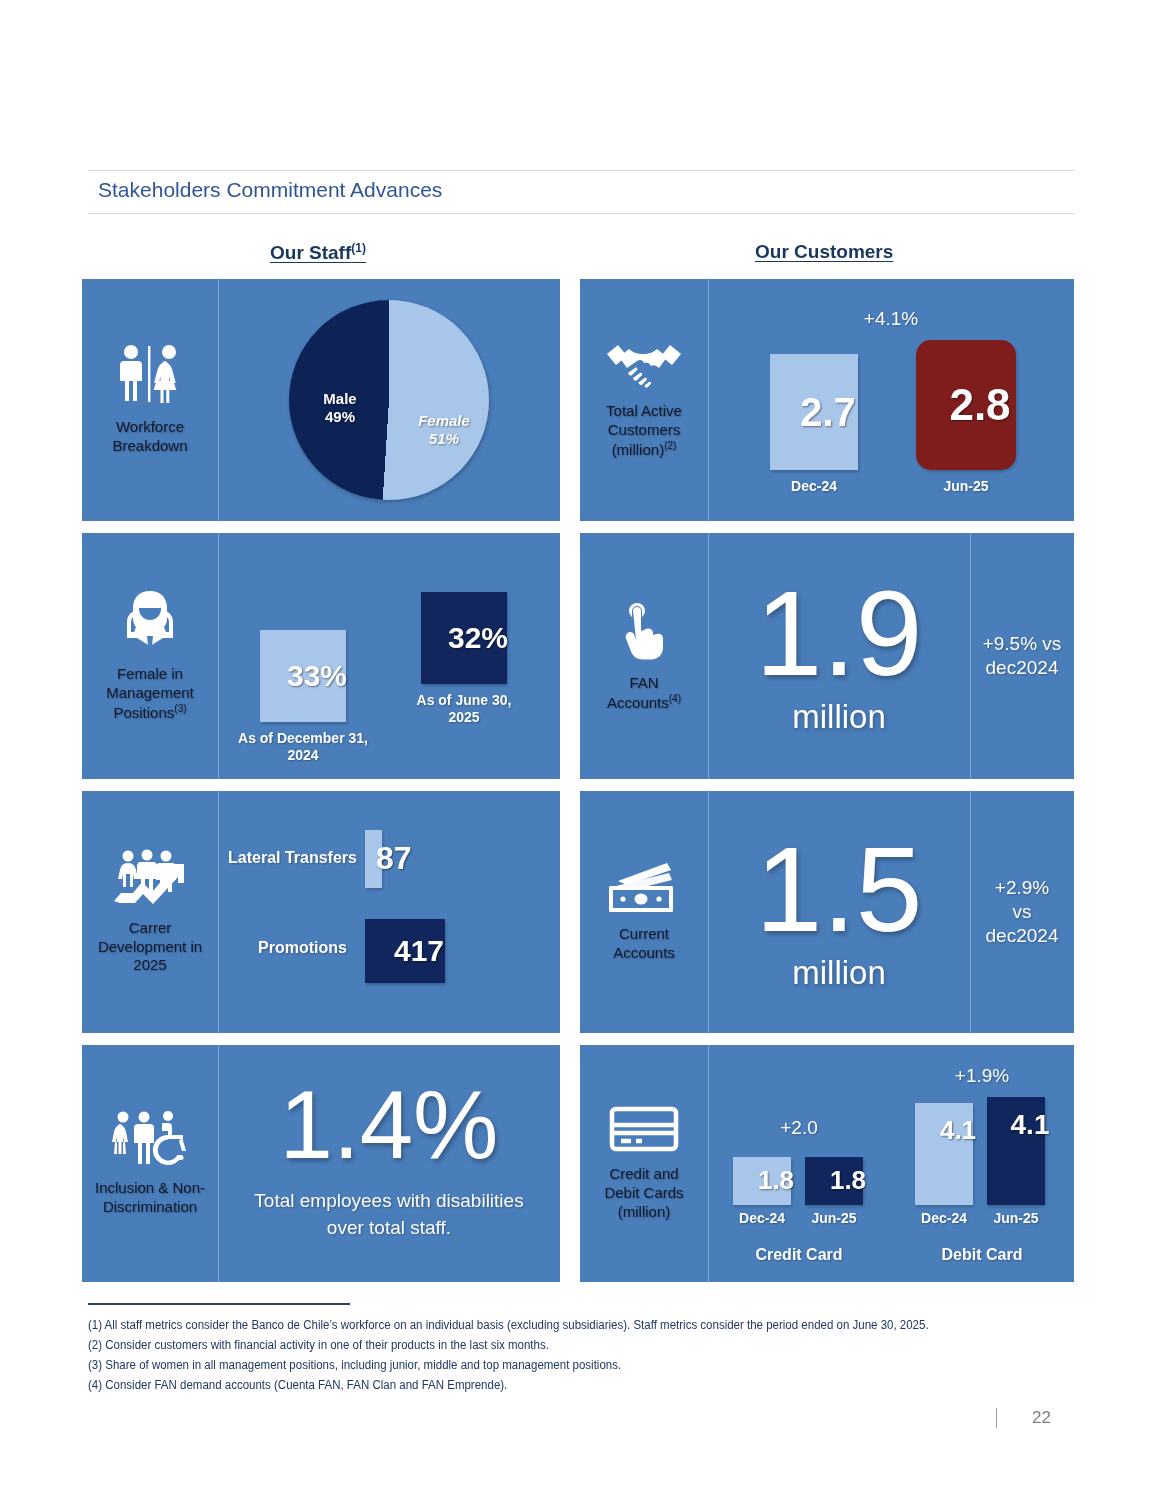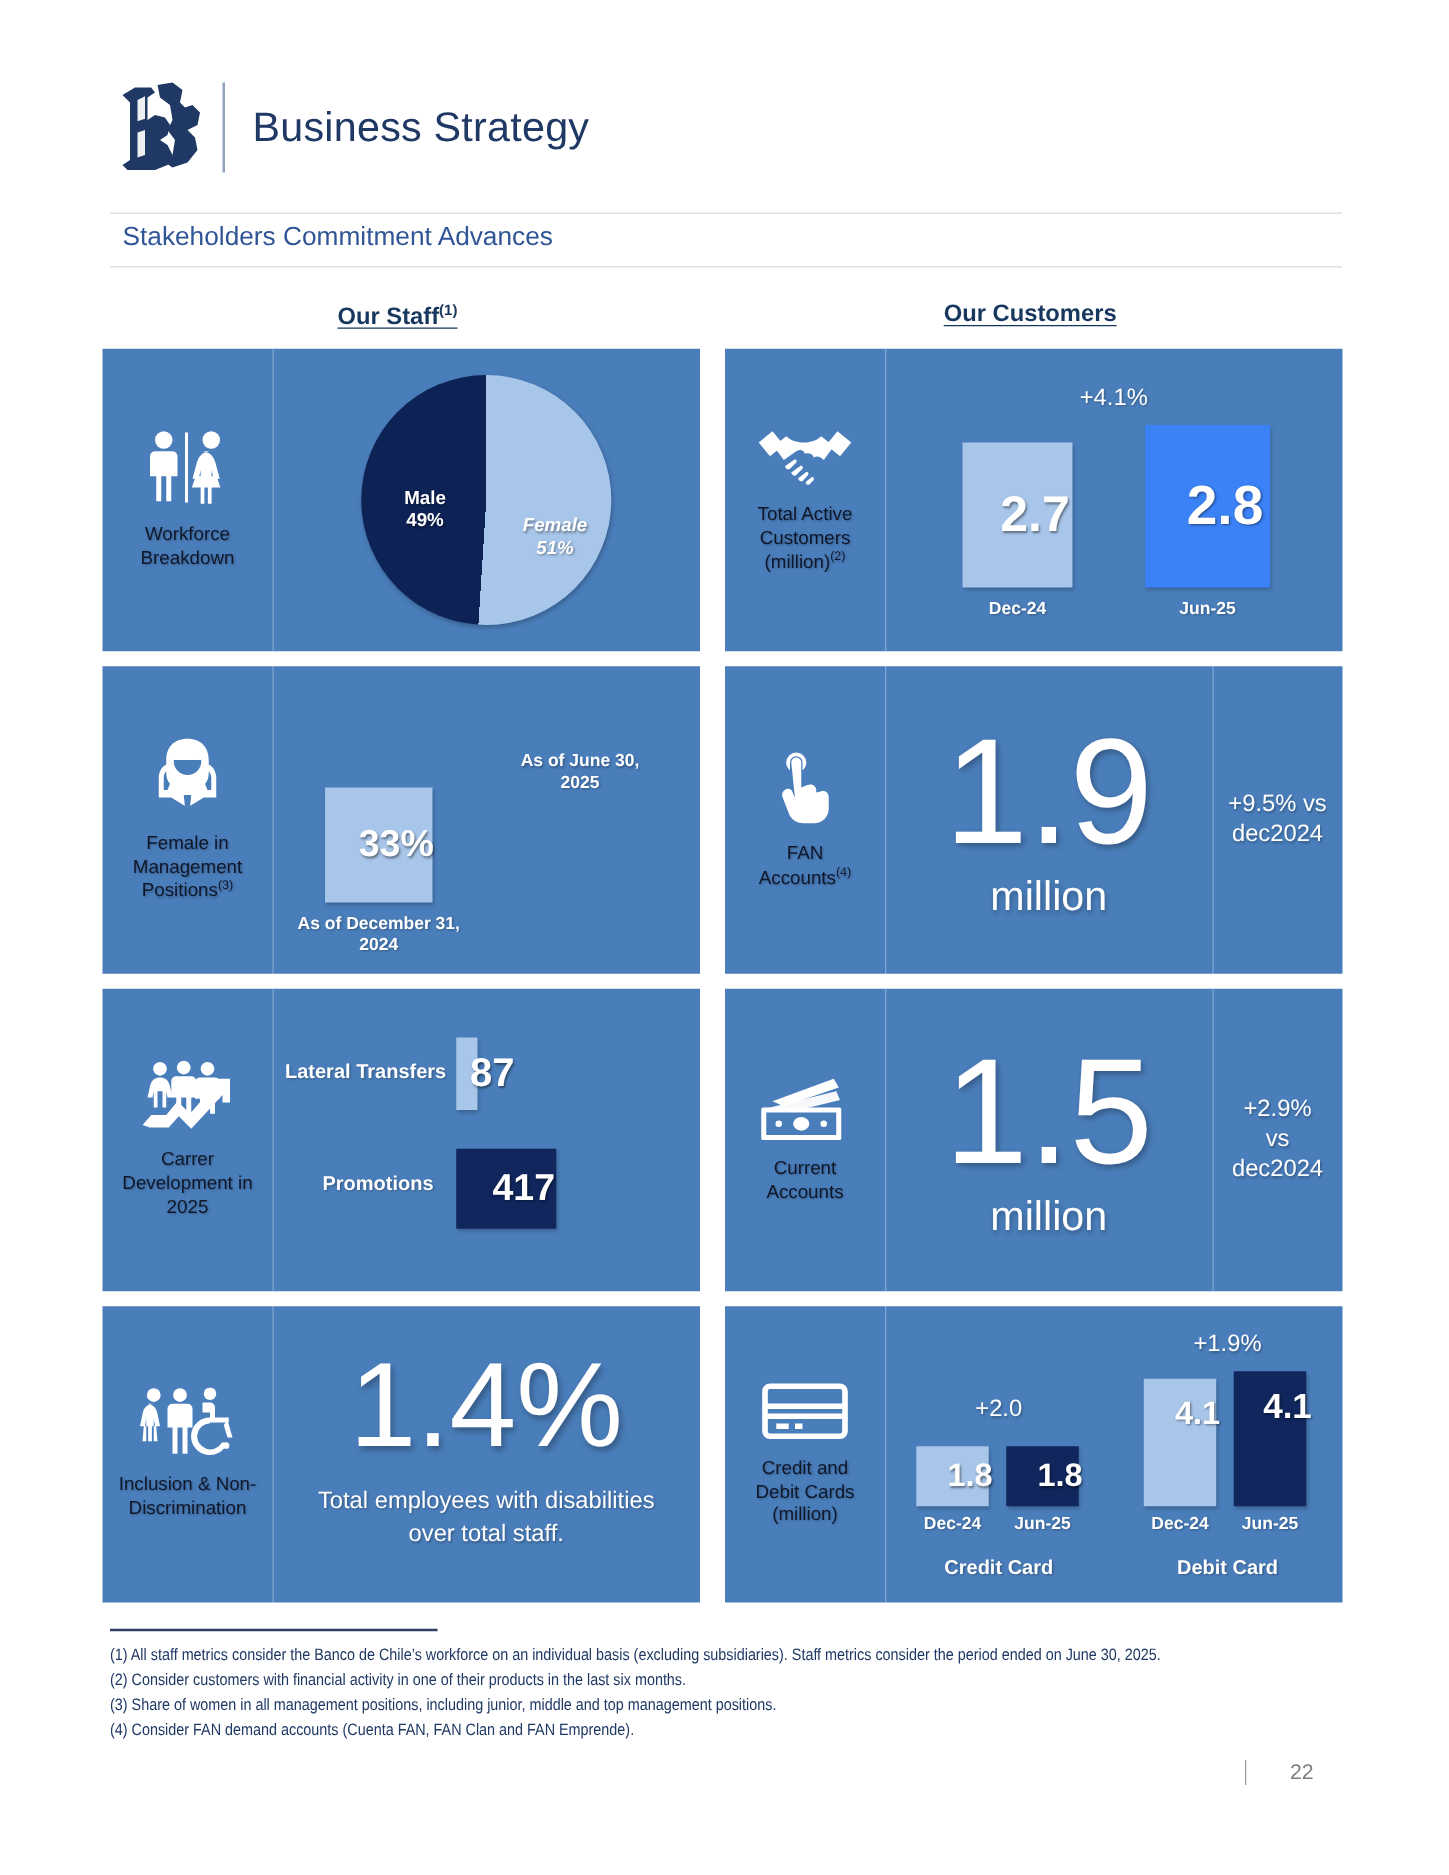"Business Strategy" div.header { html: <div> <div> <svg> <g> <path></path> <path></path> </g> <g> <path></path> <path></path> </g> </svg> </div> <div></div> <div>Business Strategy</div> </div> -> none }
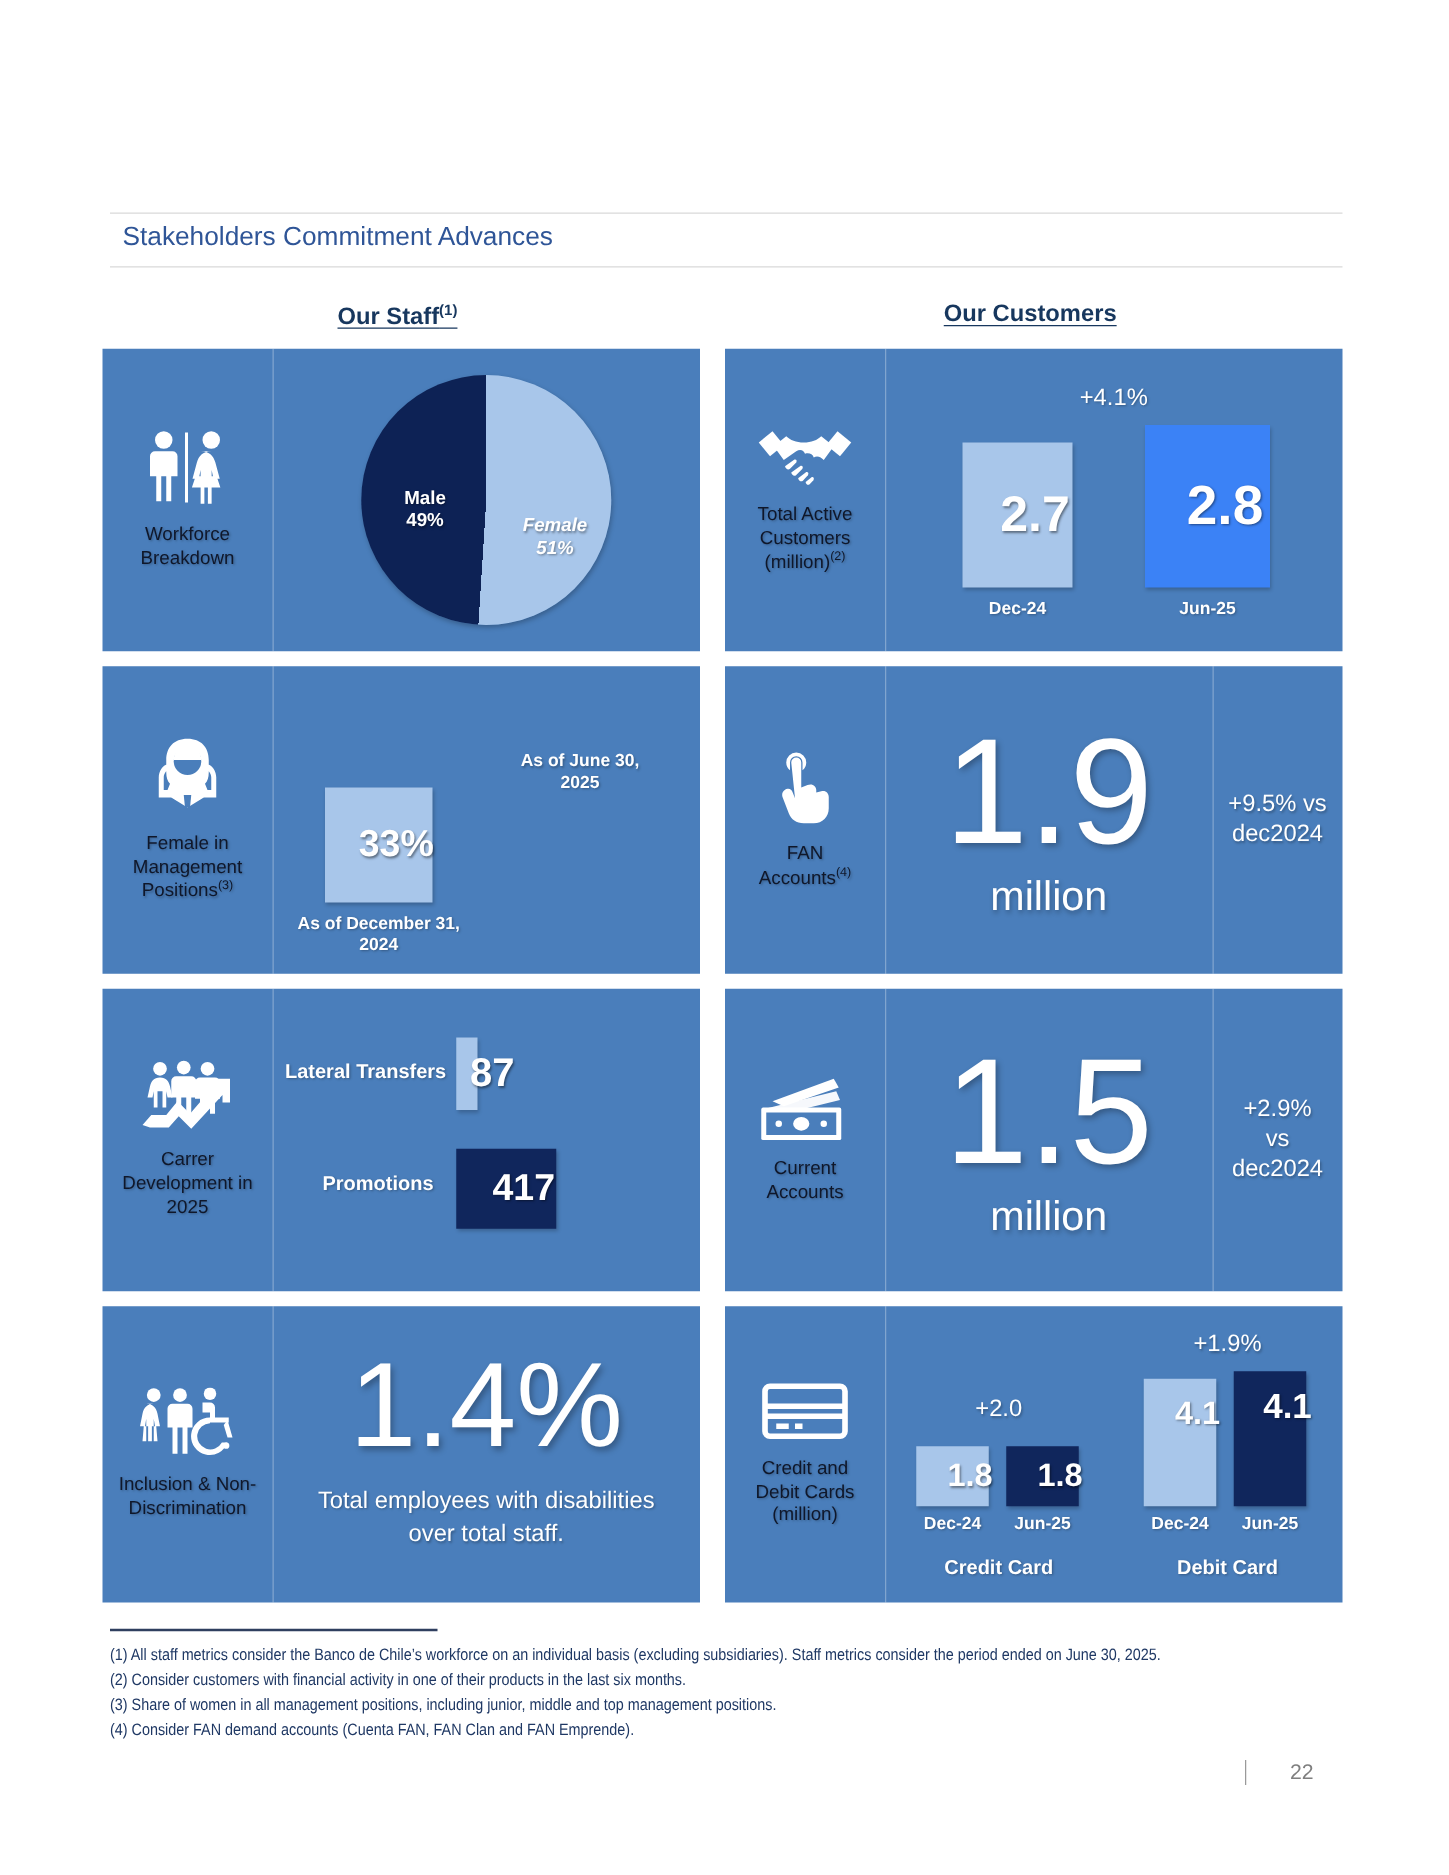"2.8" div.bar { background: #3b82f6 -> #7f1d1d; border-radius: none -> 15px }
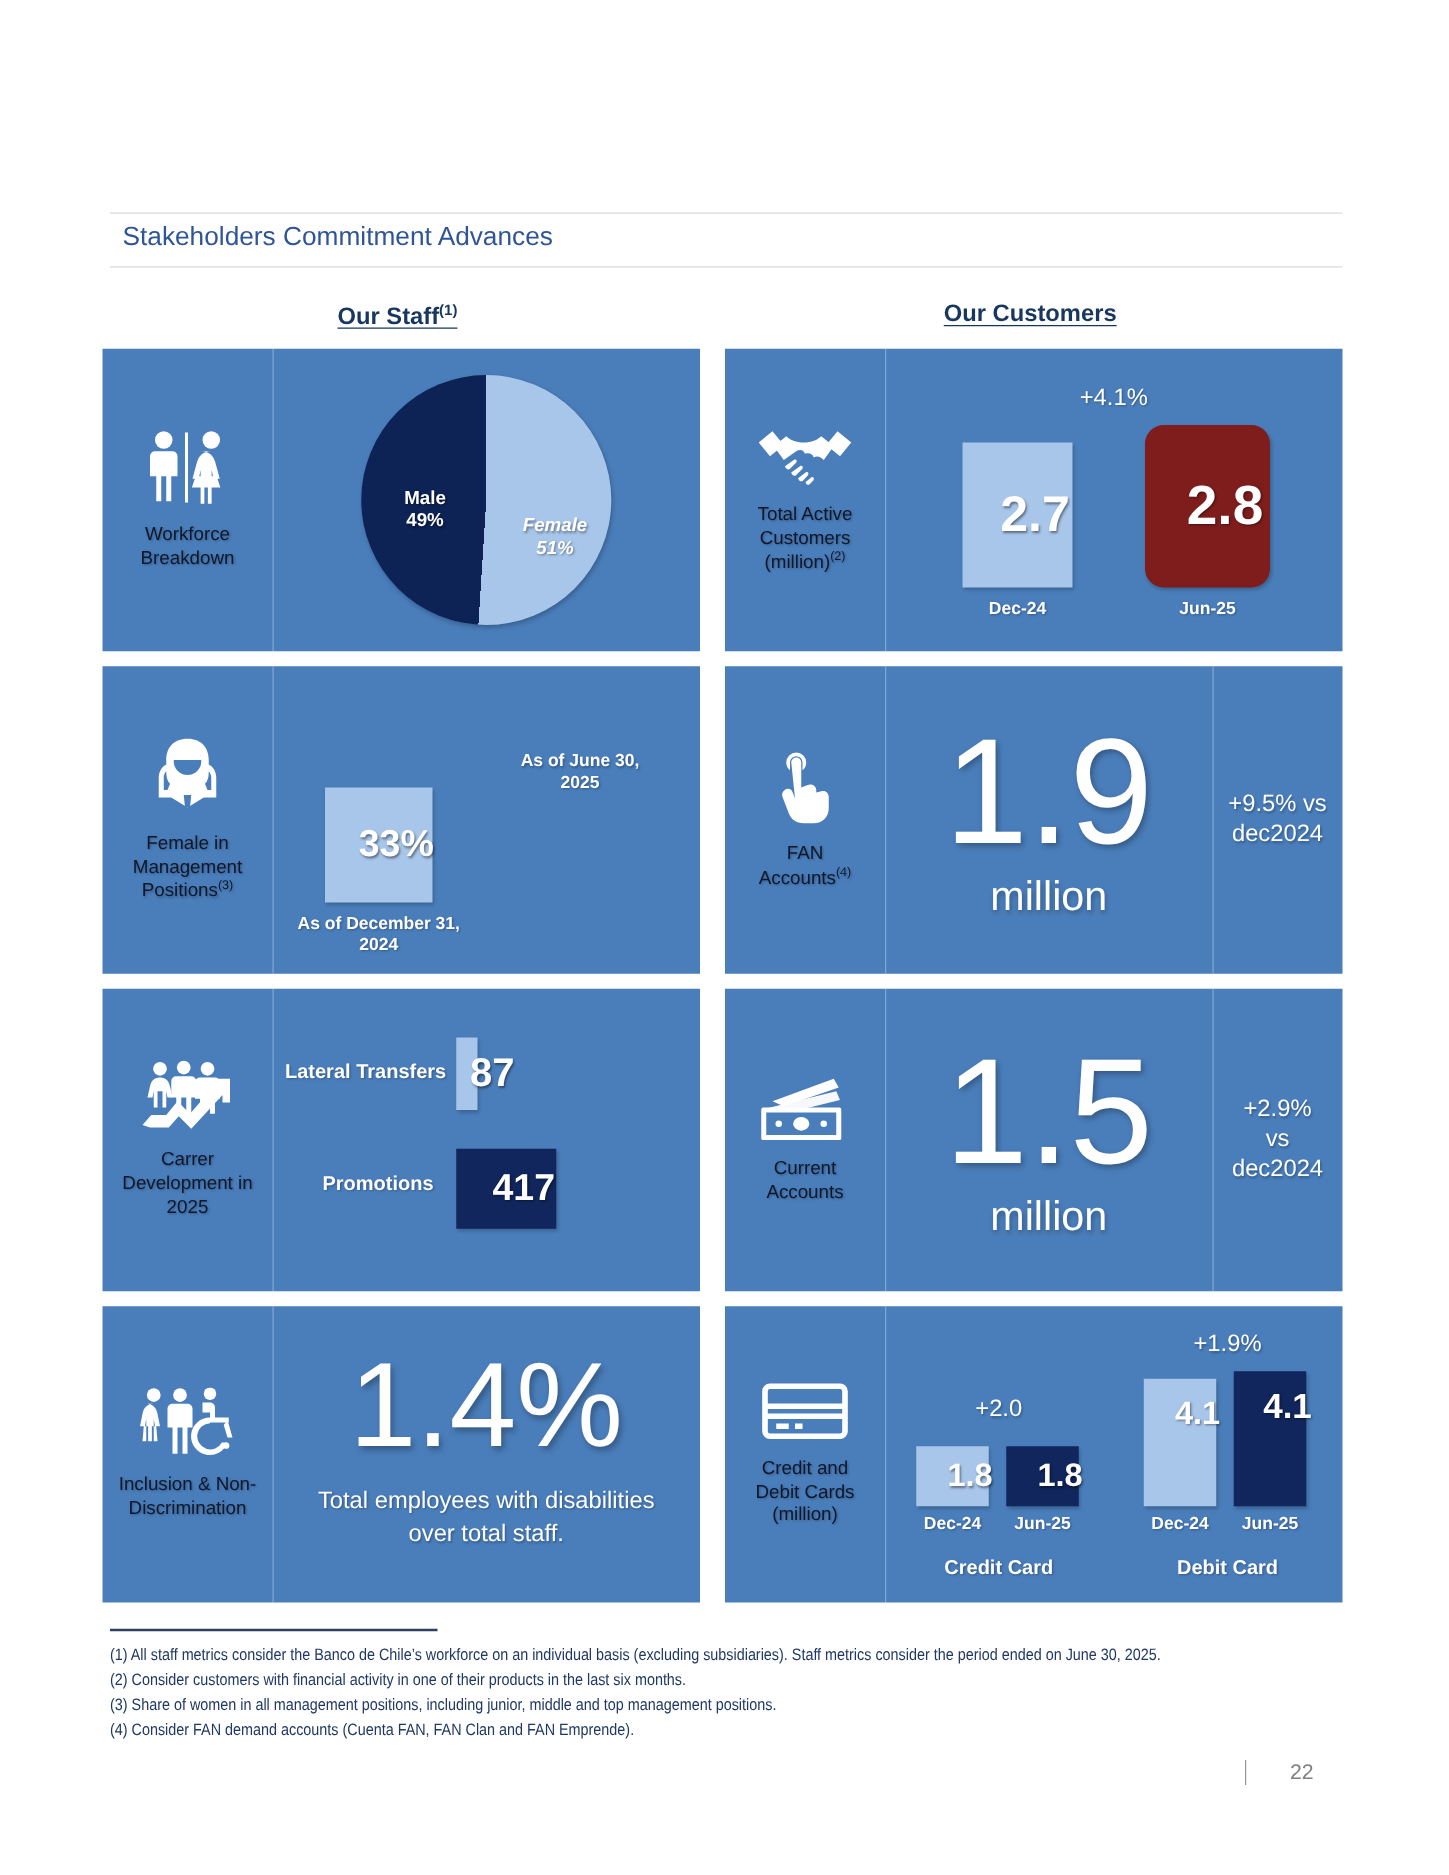"32%" div.bar { html: none -> <div> <span>32%</span> </div> }
